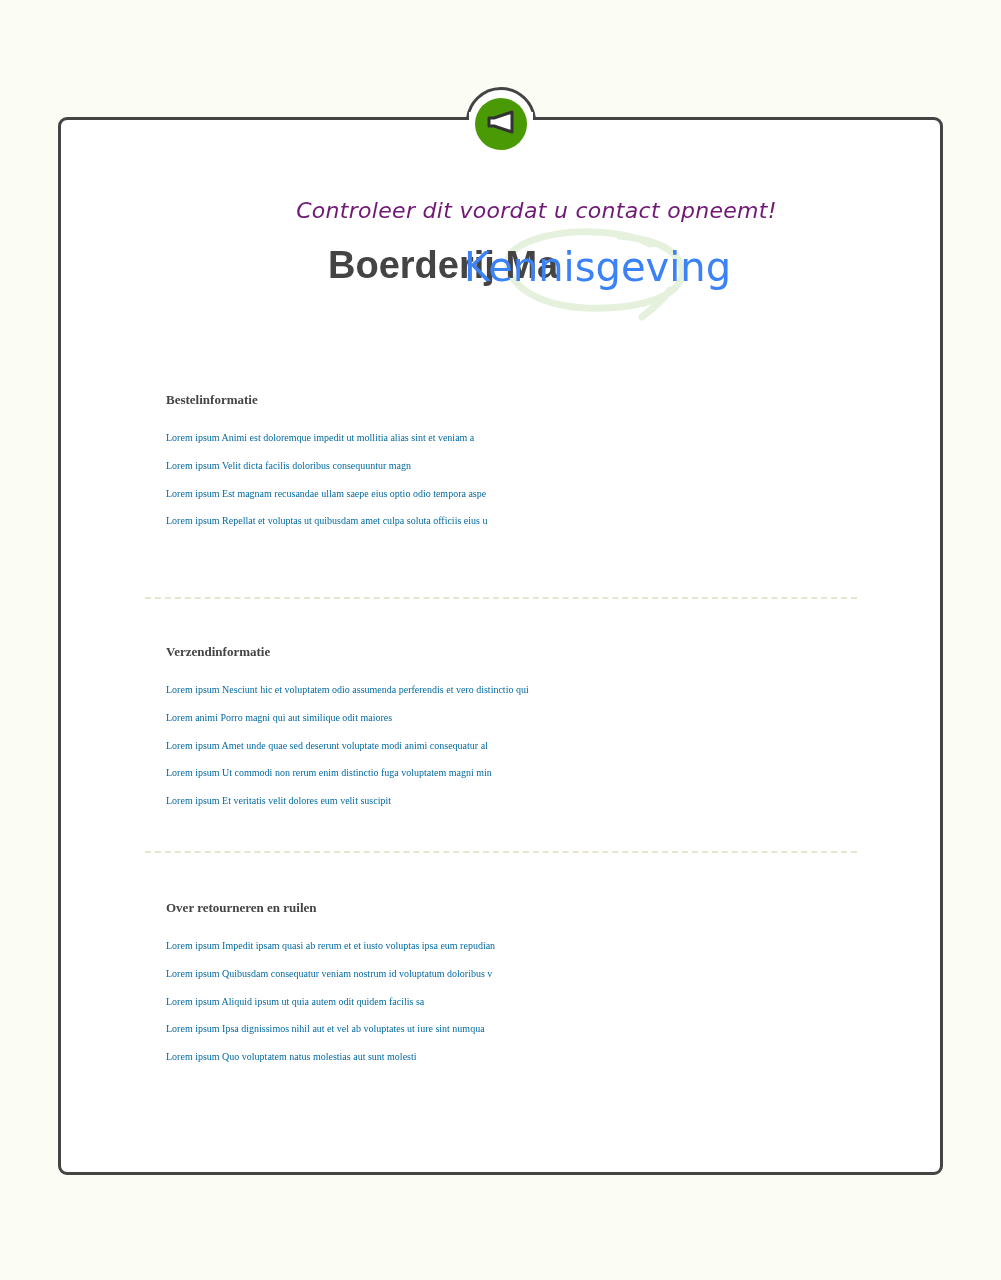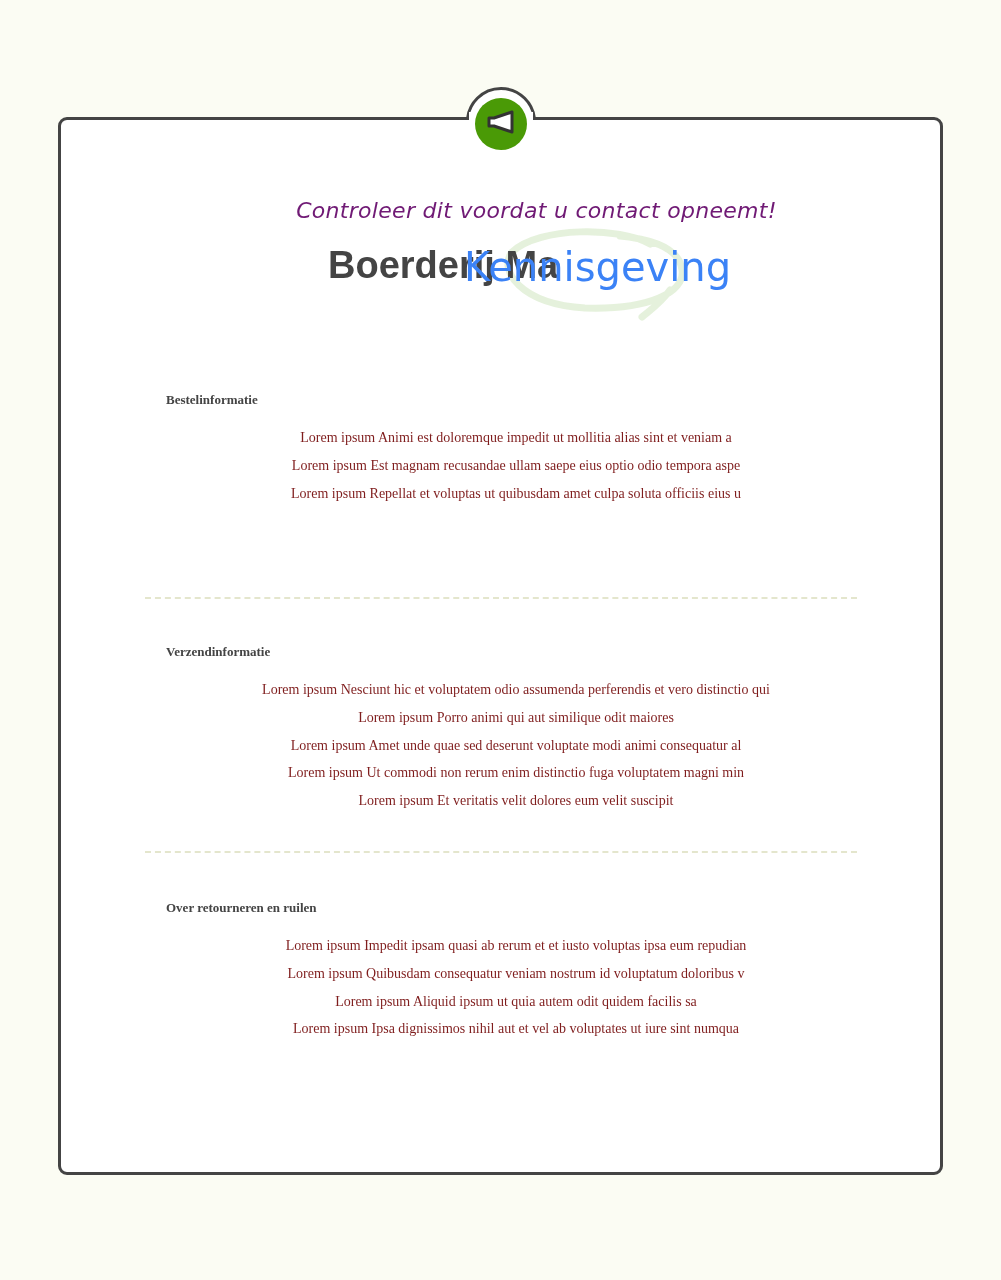"Lorem ipsum Animi est doloremque" .section-line { color: #7f1d1d -> #0369a1; font-size: 14px -> 10px; text-align: center -> none }
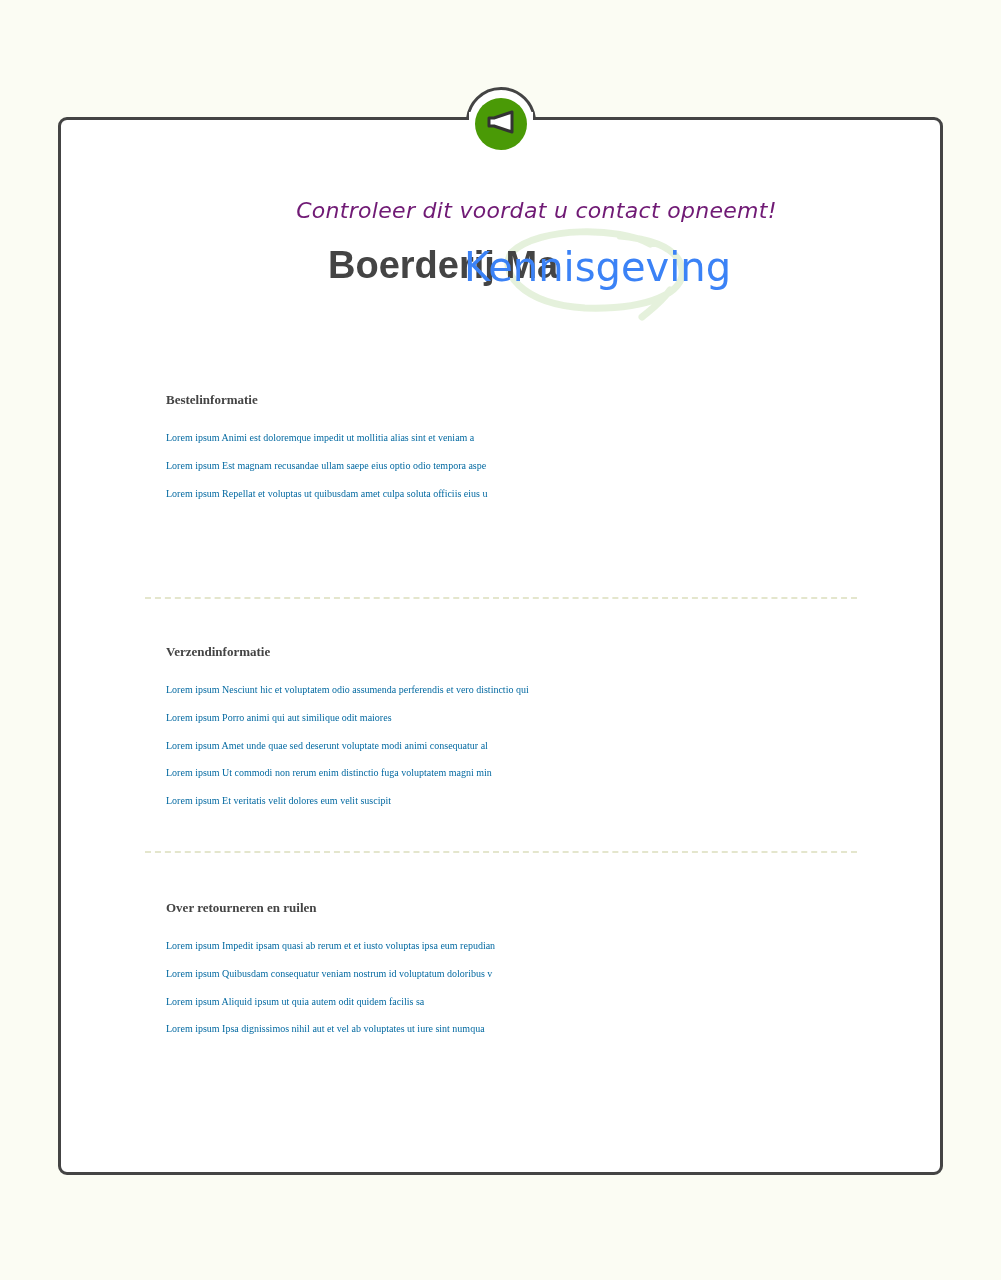"Lorem ipsum Velit dicta facilis" div.section-line { html: none -> <div>Lorem ipsum Velit dicta facilis doloribus consequuntur magn</div> }
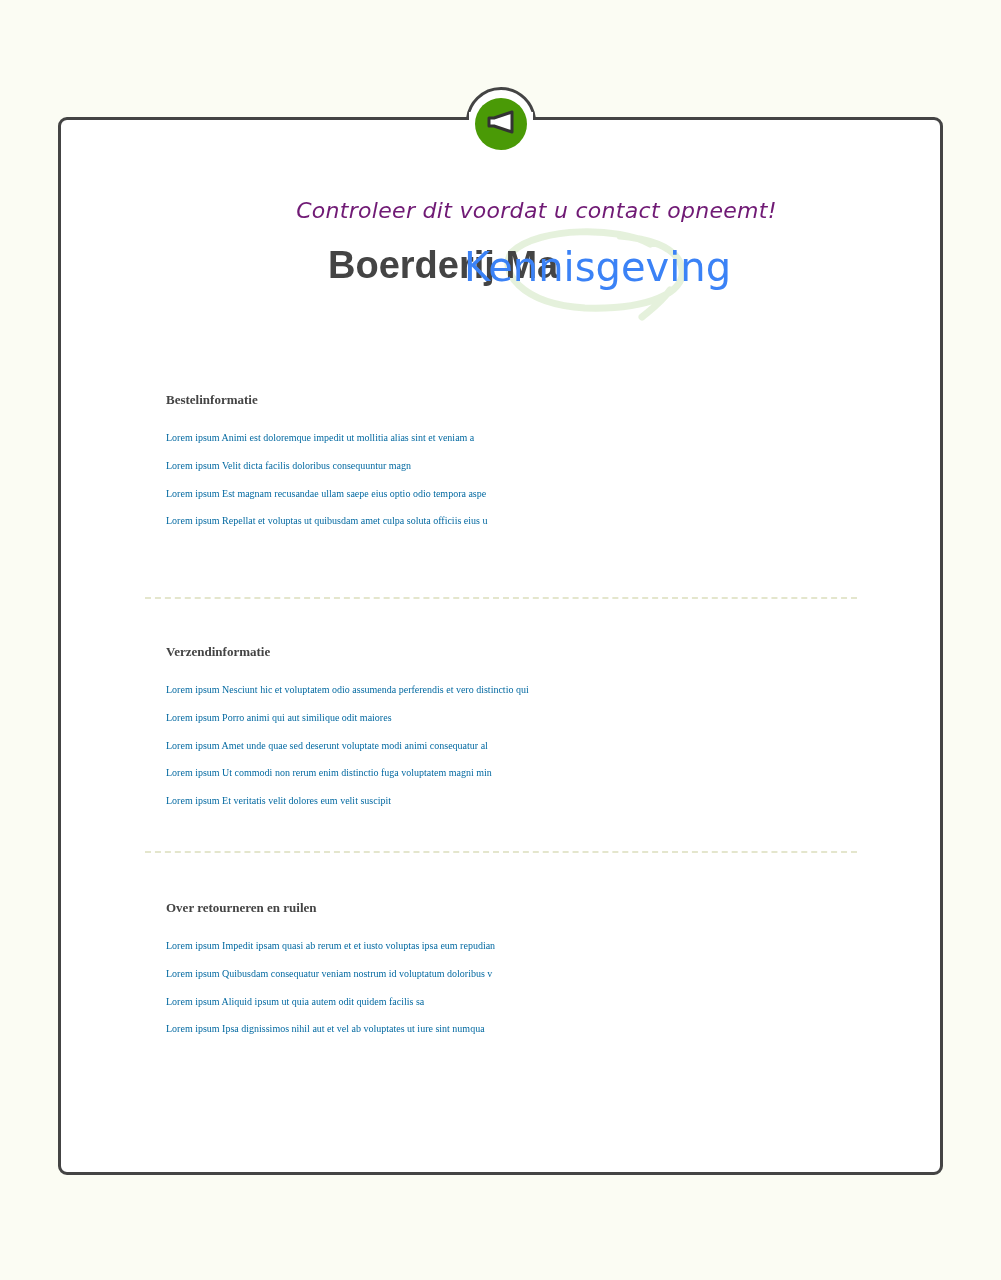"Lorem ipsum Porro animi qui" div.section-line { text: ipsum Porro animi -> animi Porro magni }
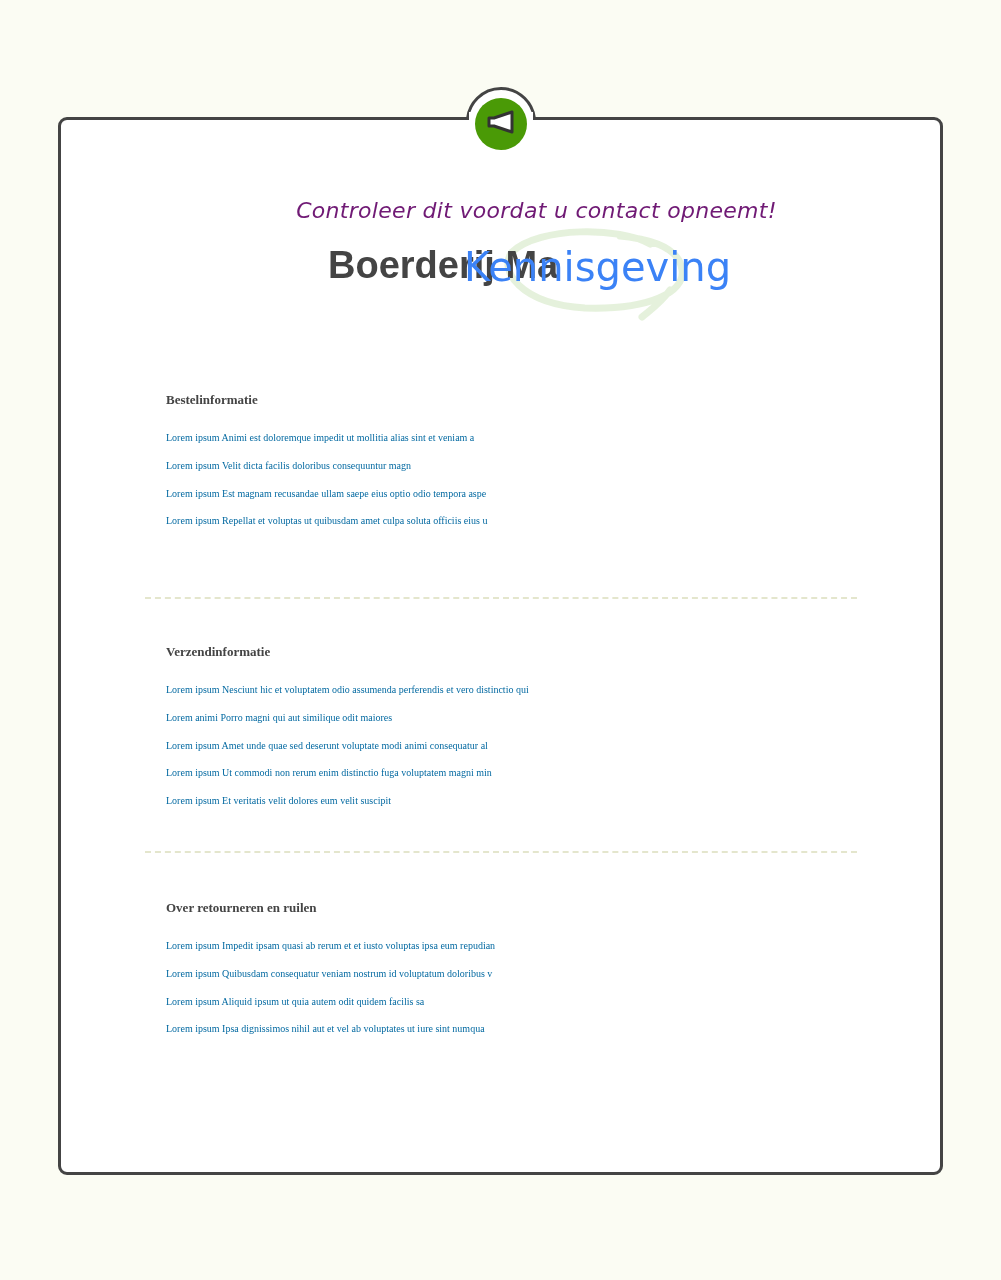"Lorem ipsum Quo voluptatem natus" div.section-line { html: none -> <div>Lorem ipsum Quo voluptatem natus molestias aut sunt molesti</div> }
